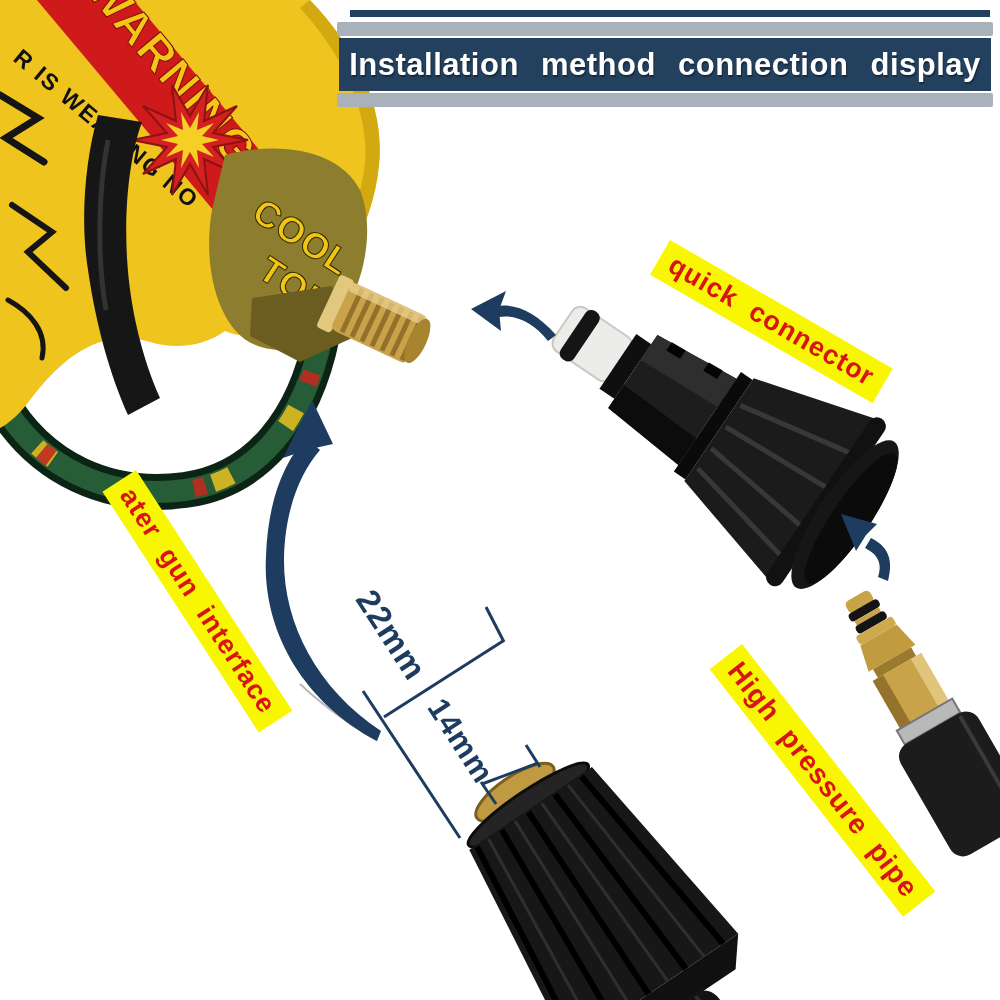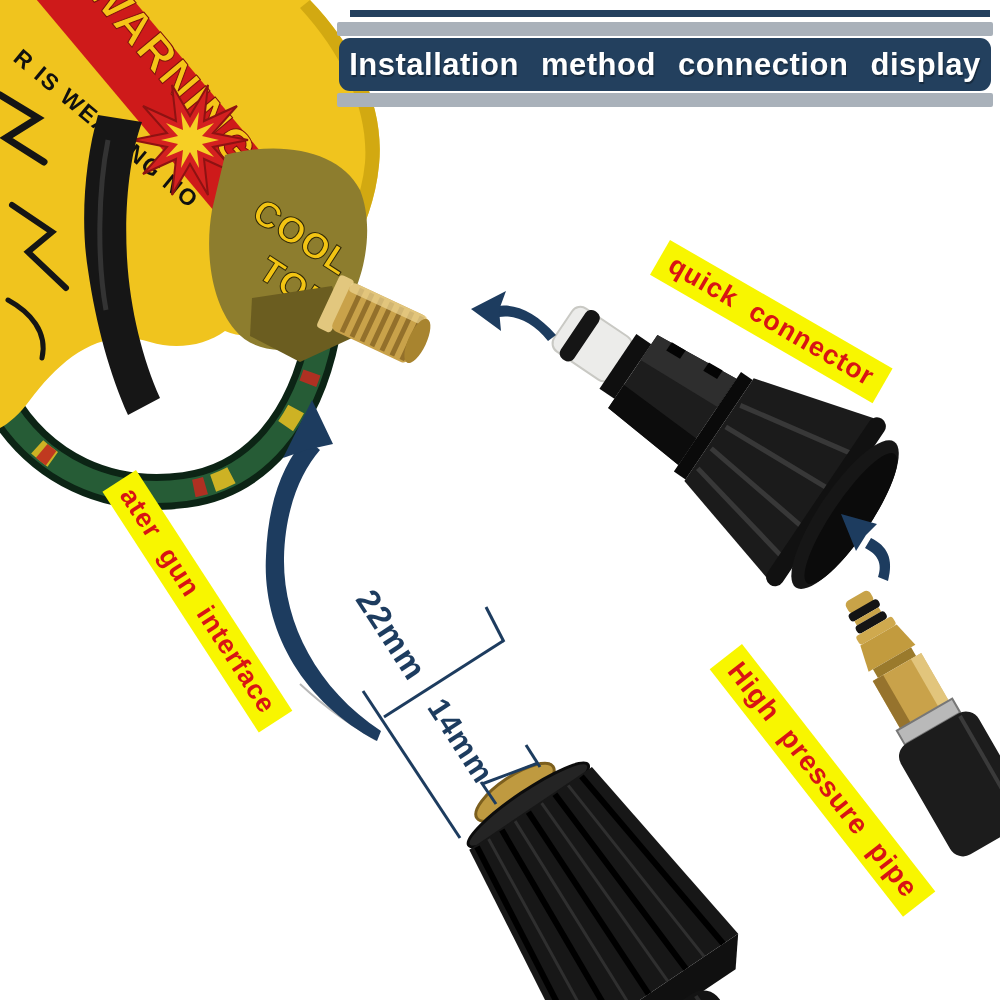"Installation method connection display" .banner-main { border-radius: 11px -> none }
